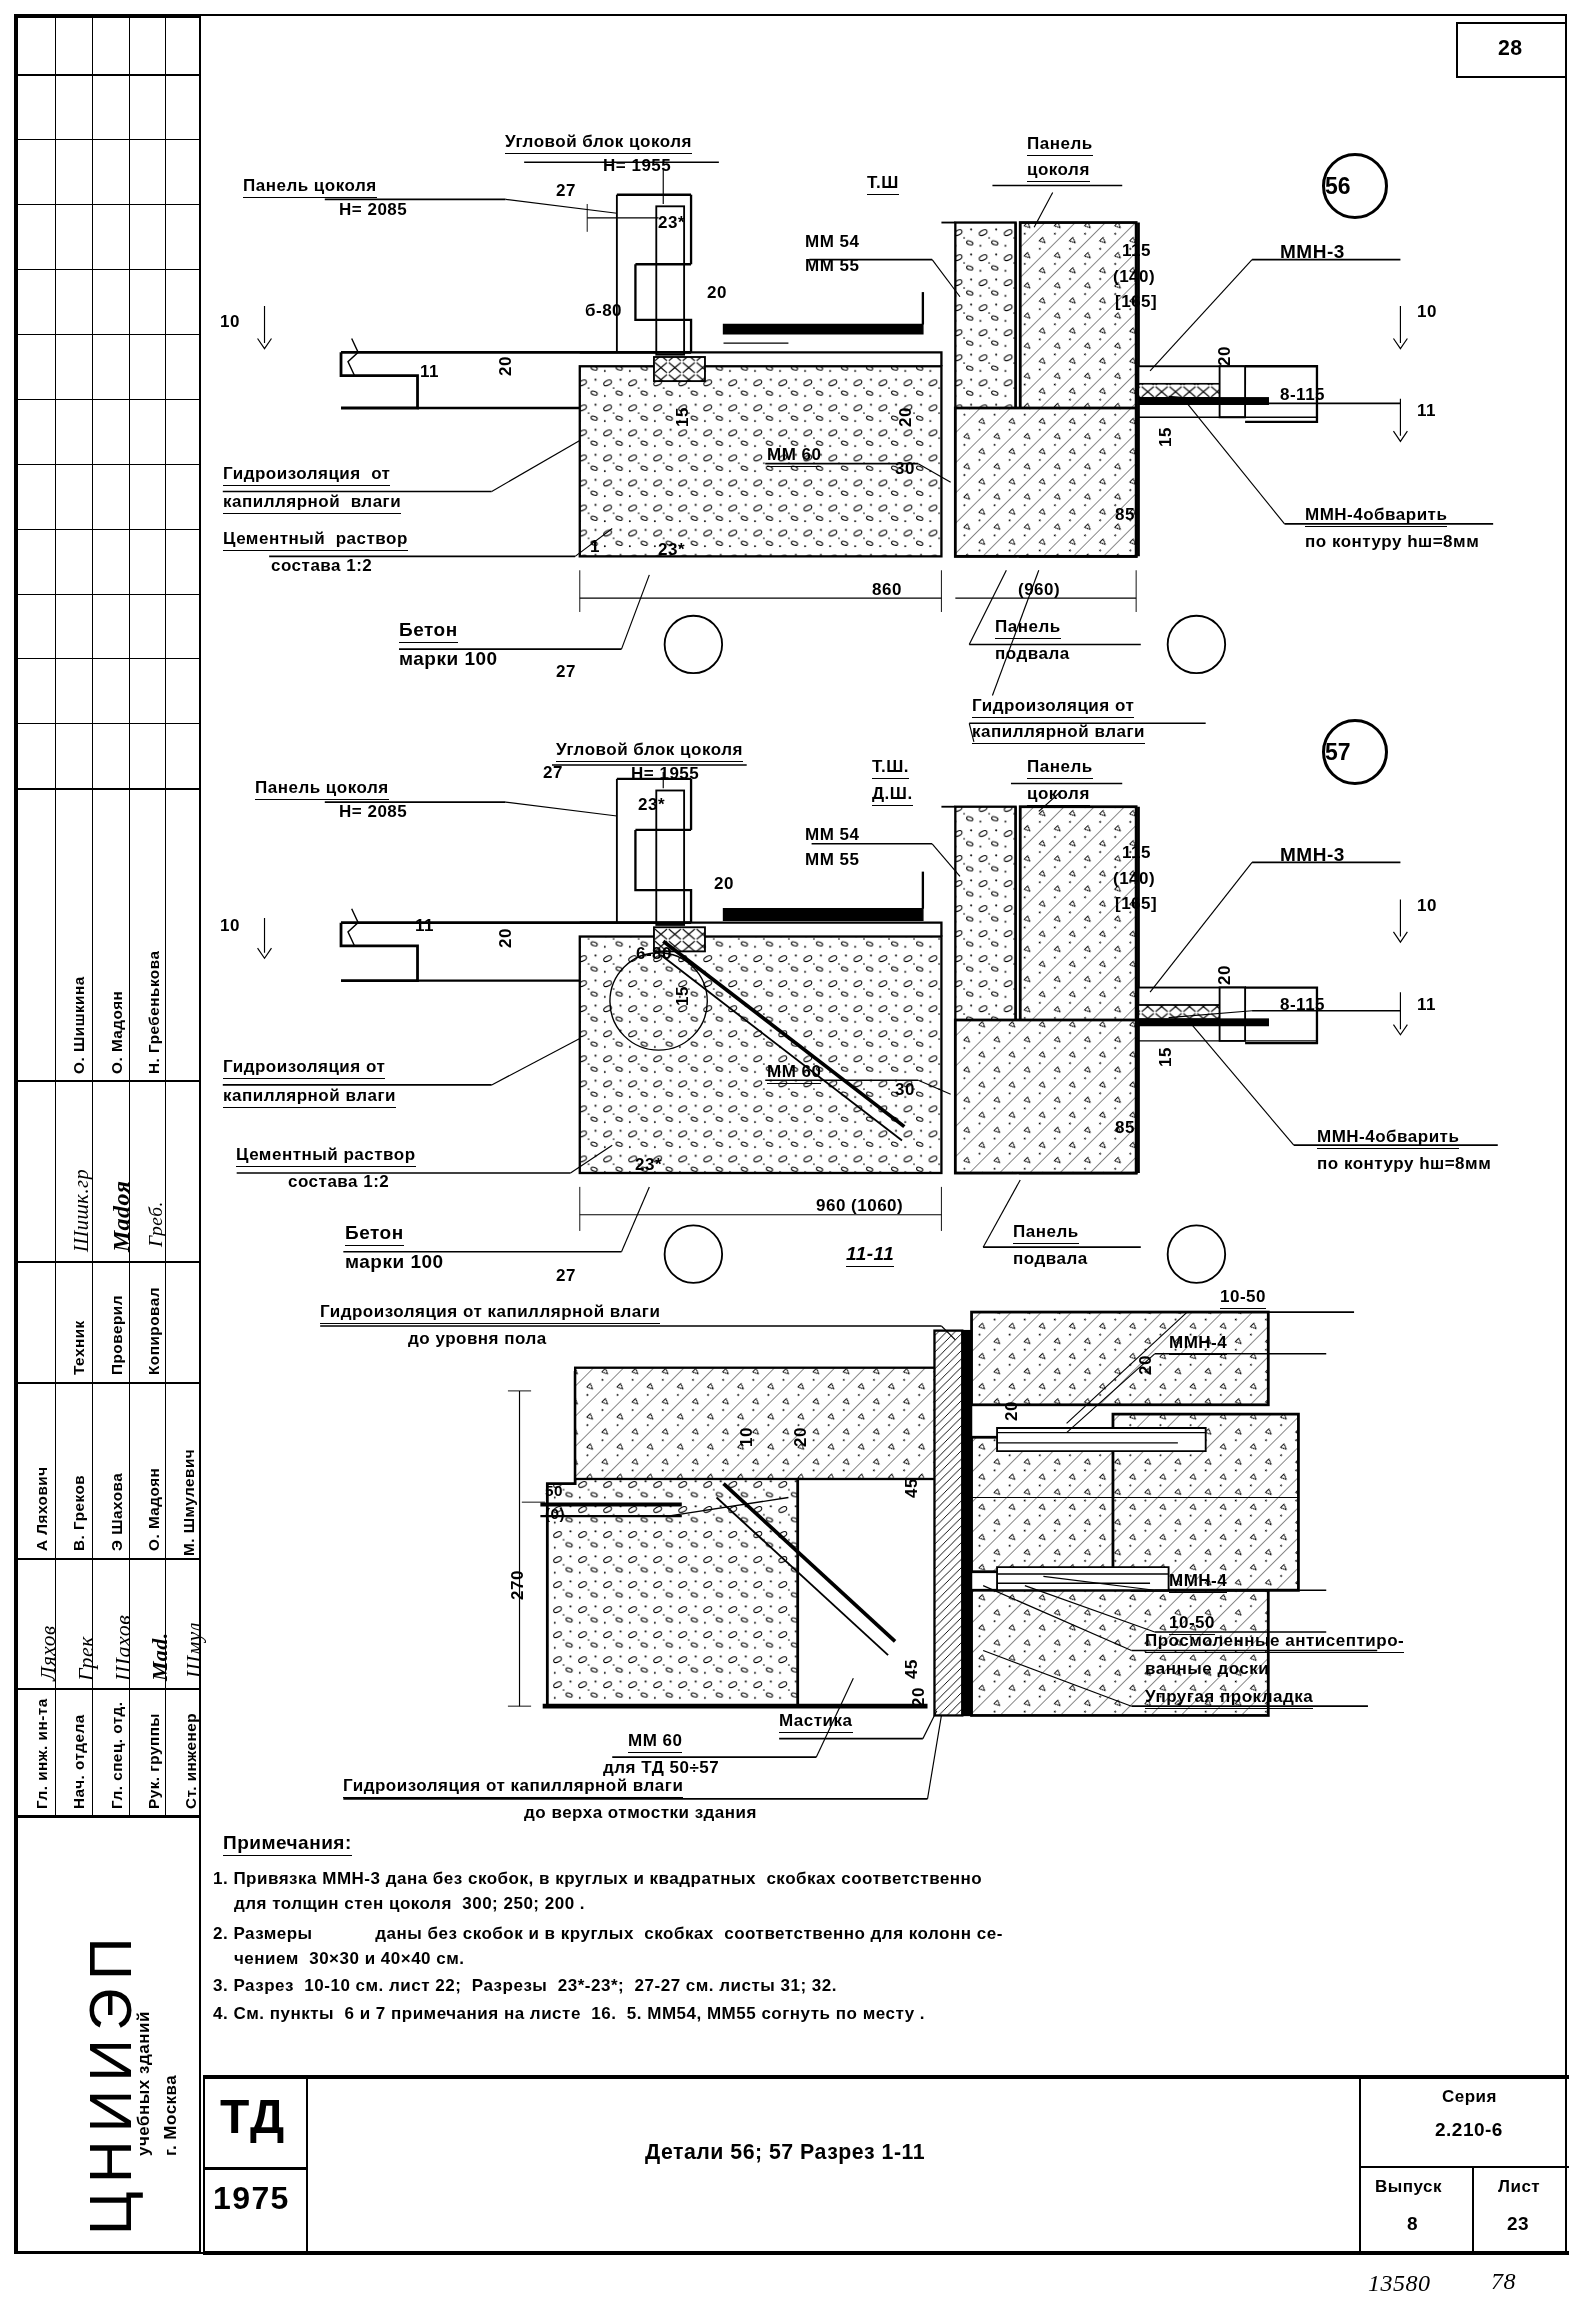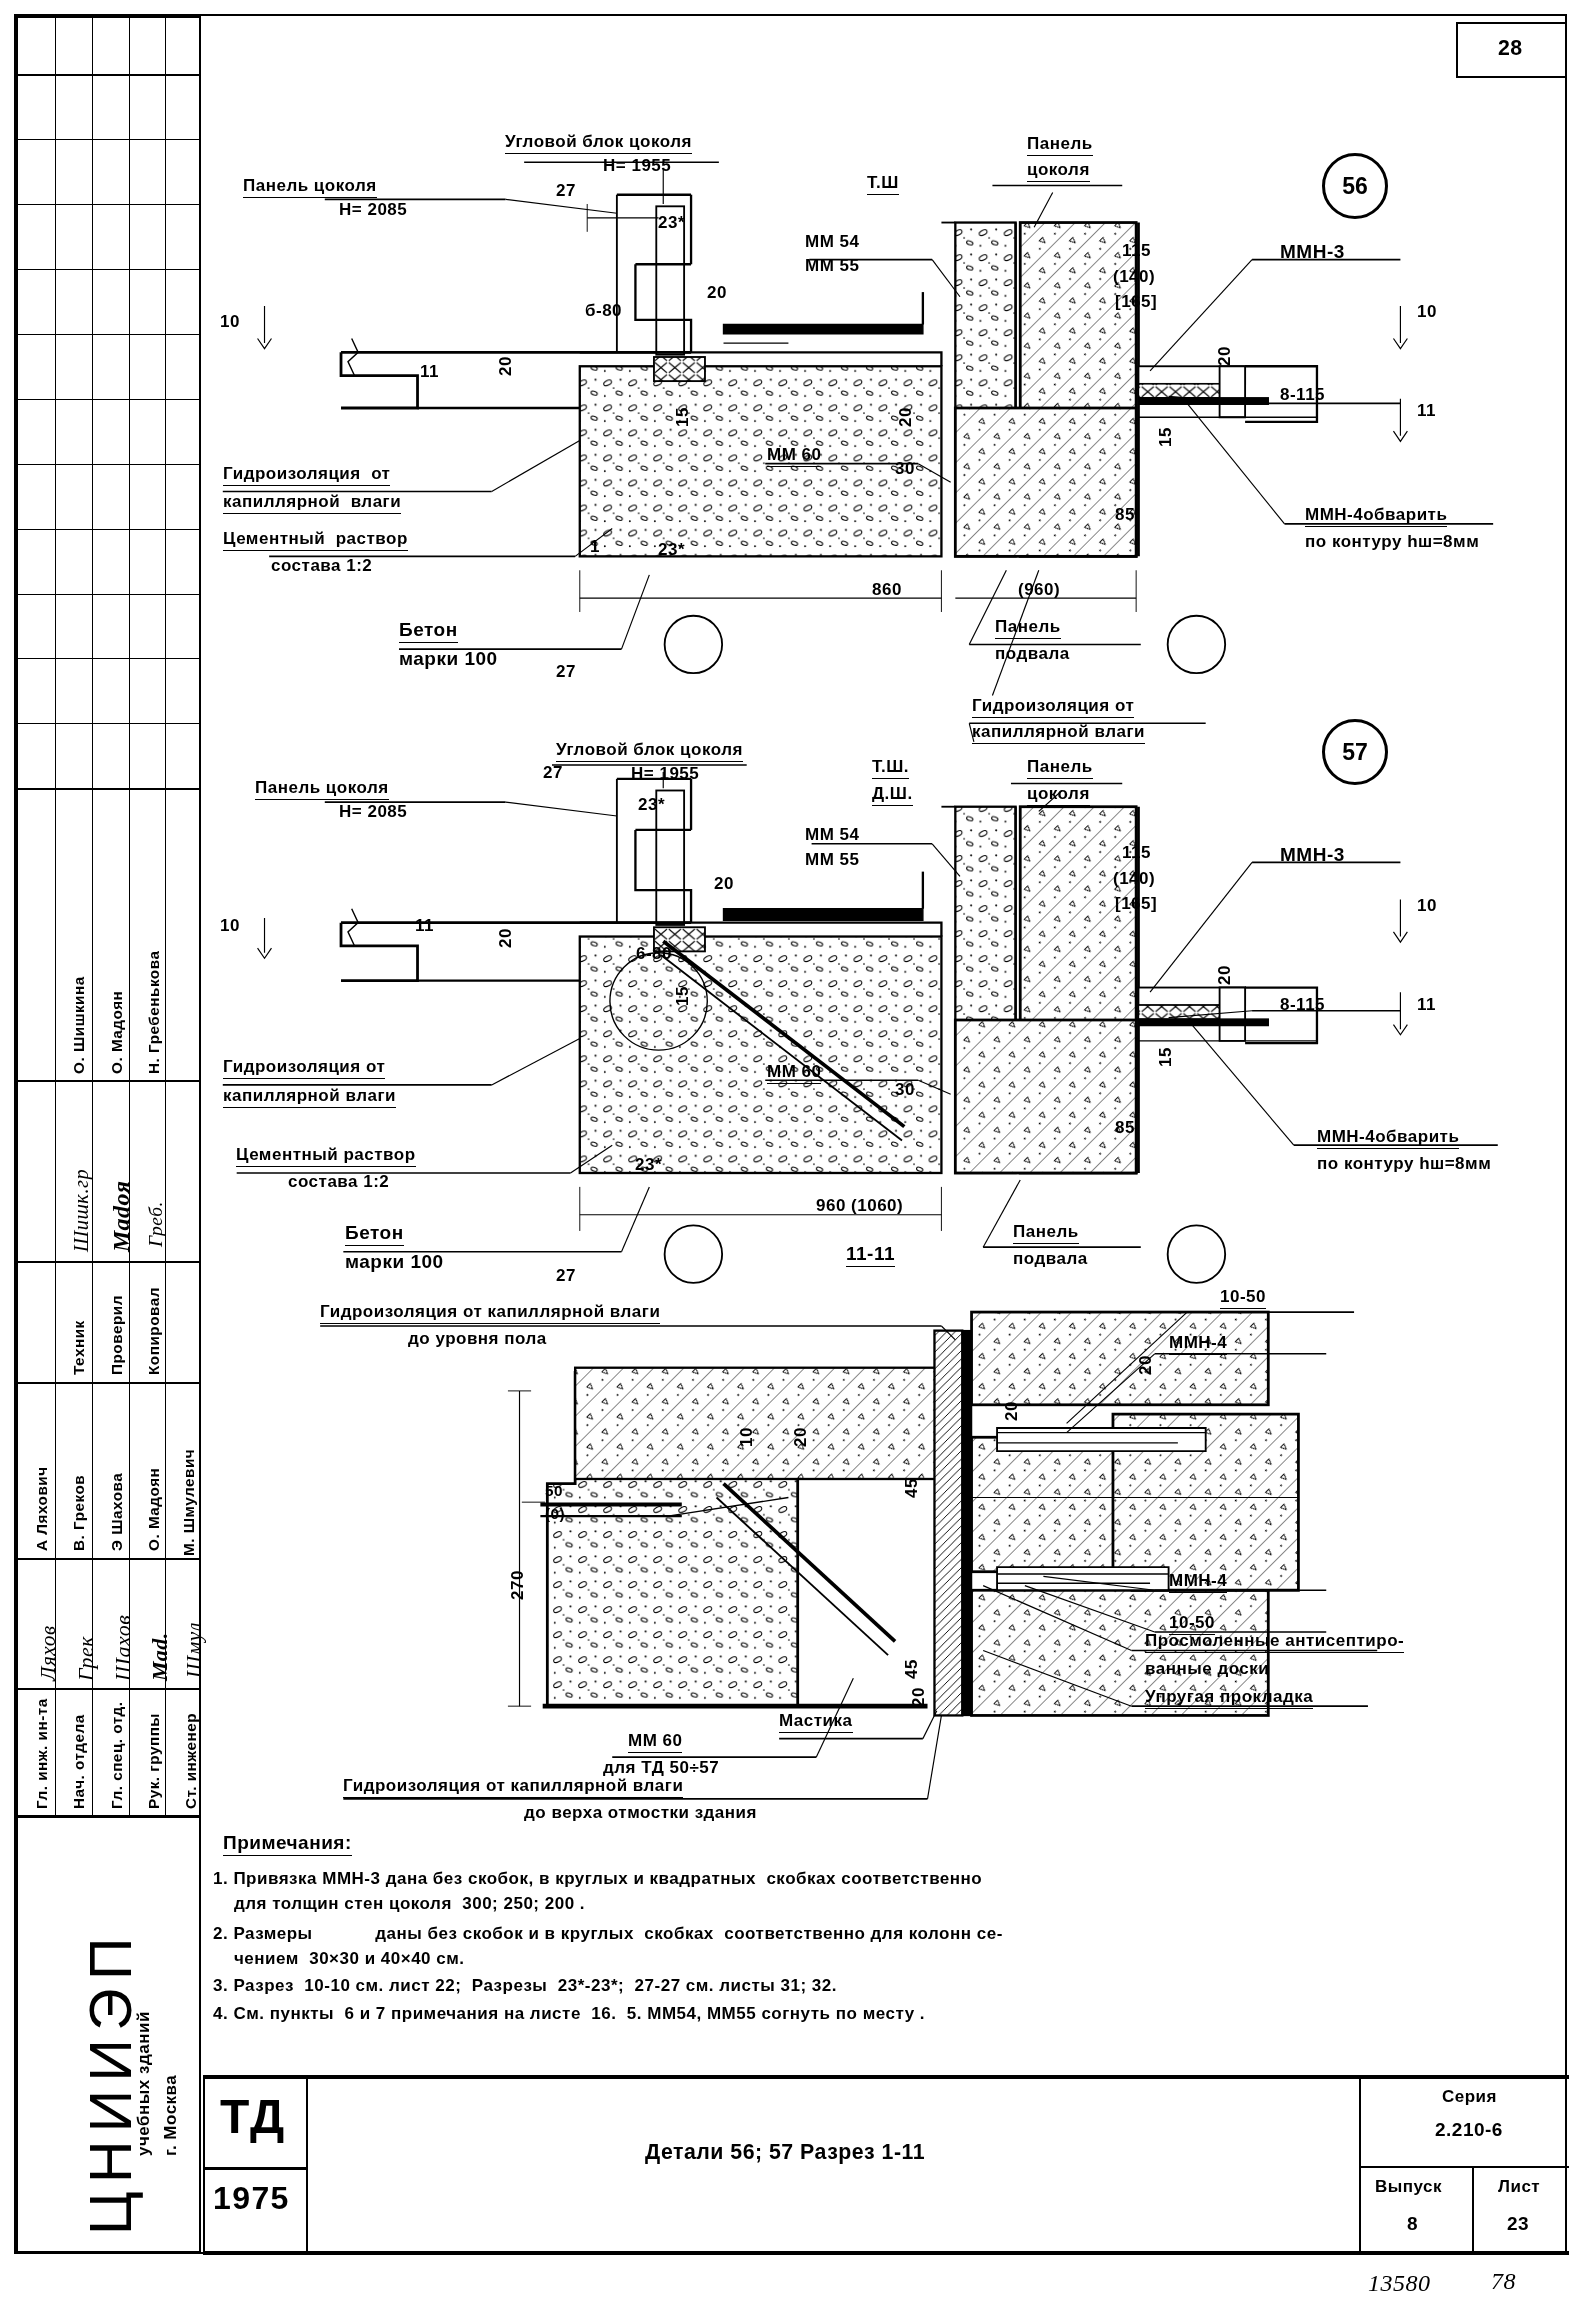"56" .circ { justify-content: center -> none }
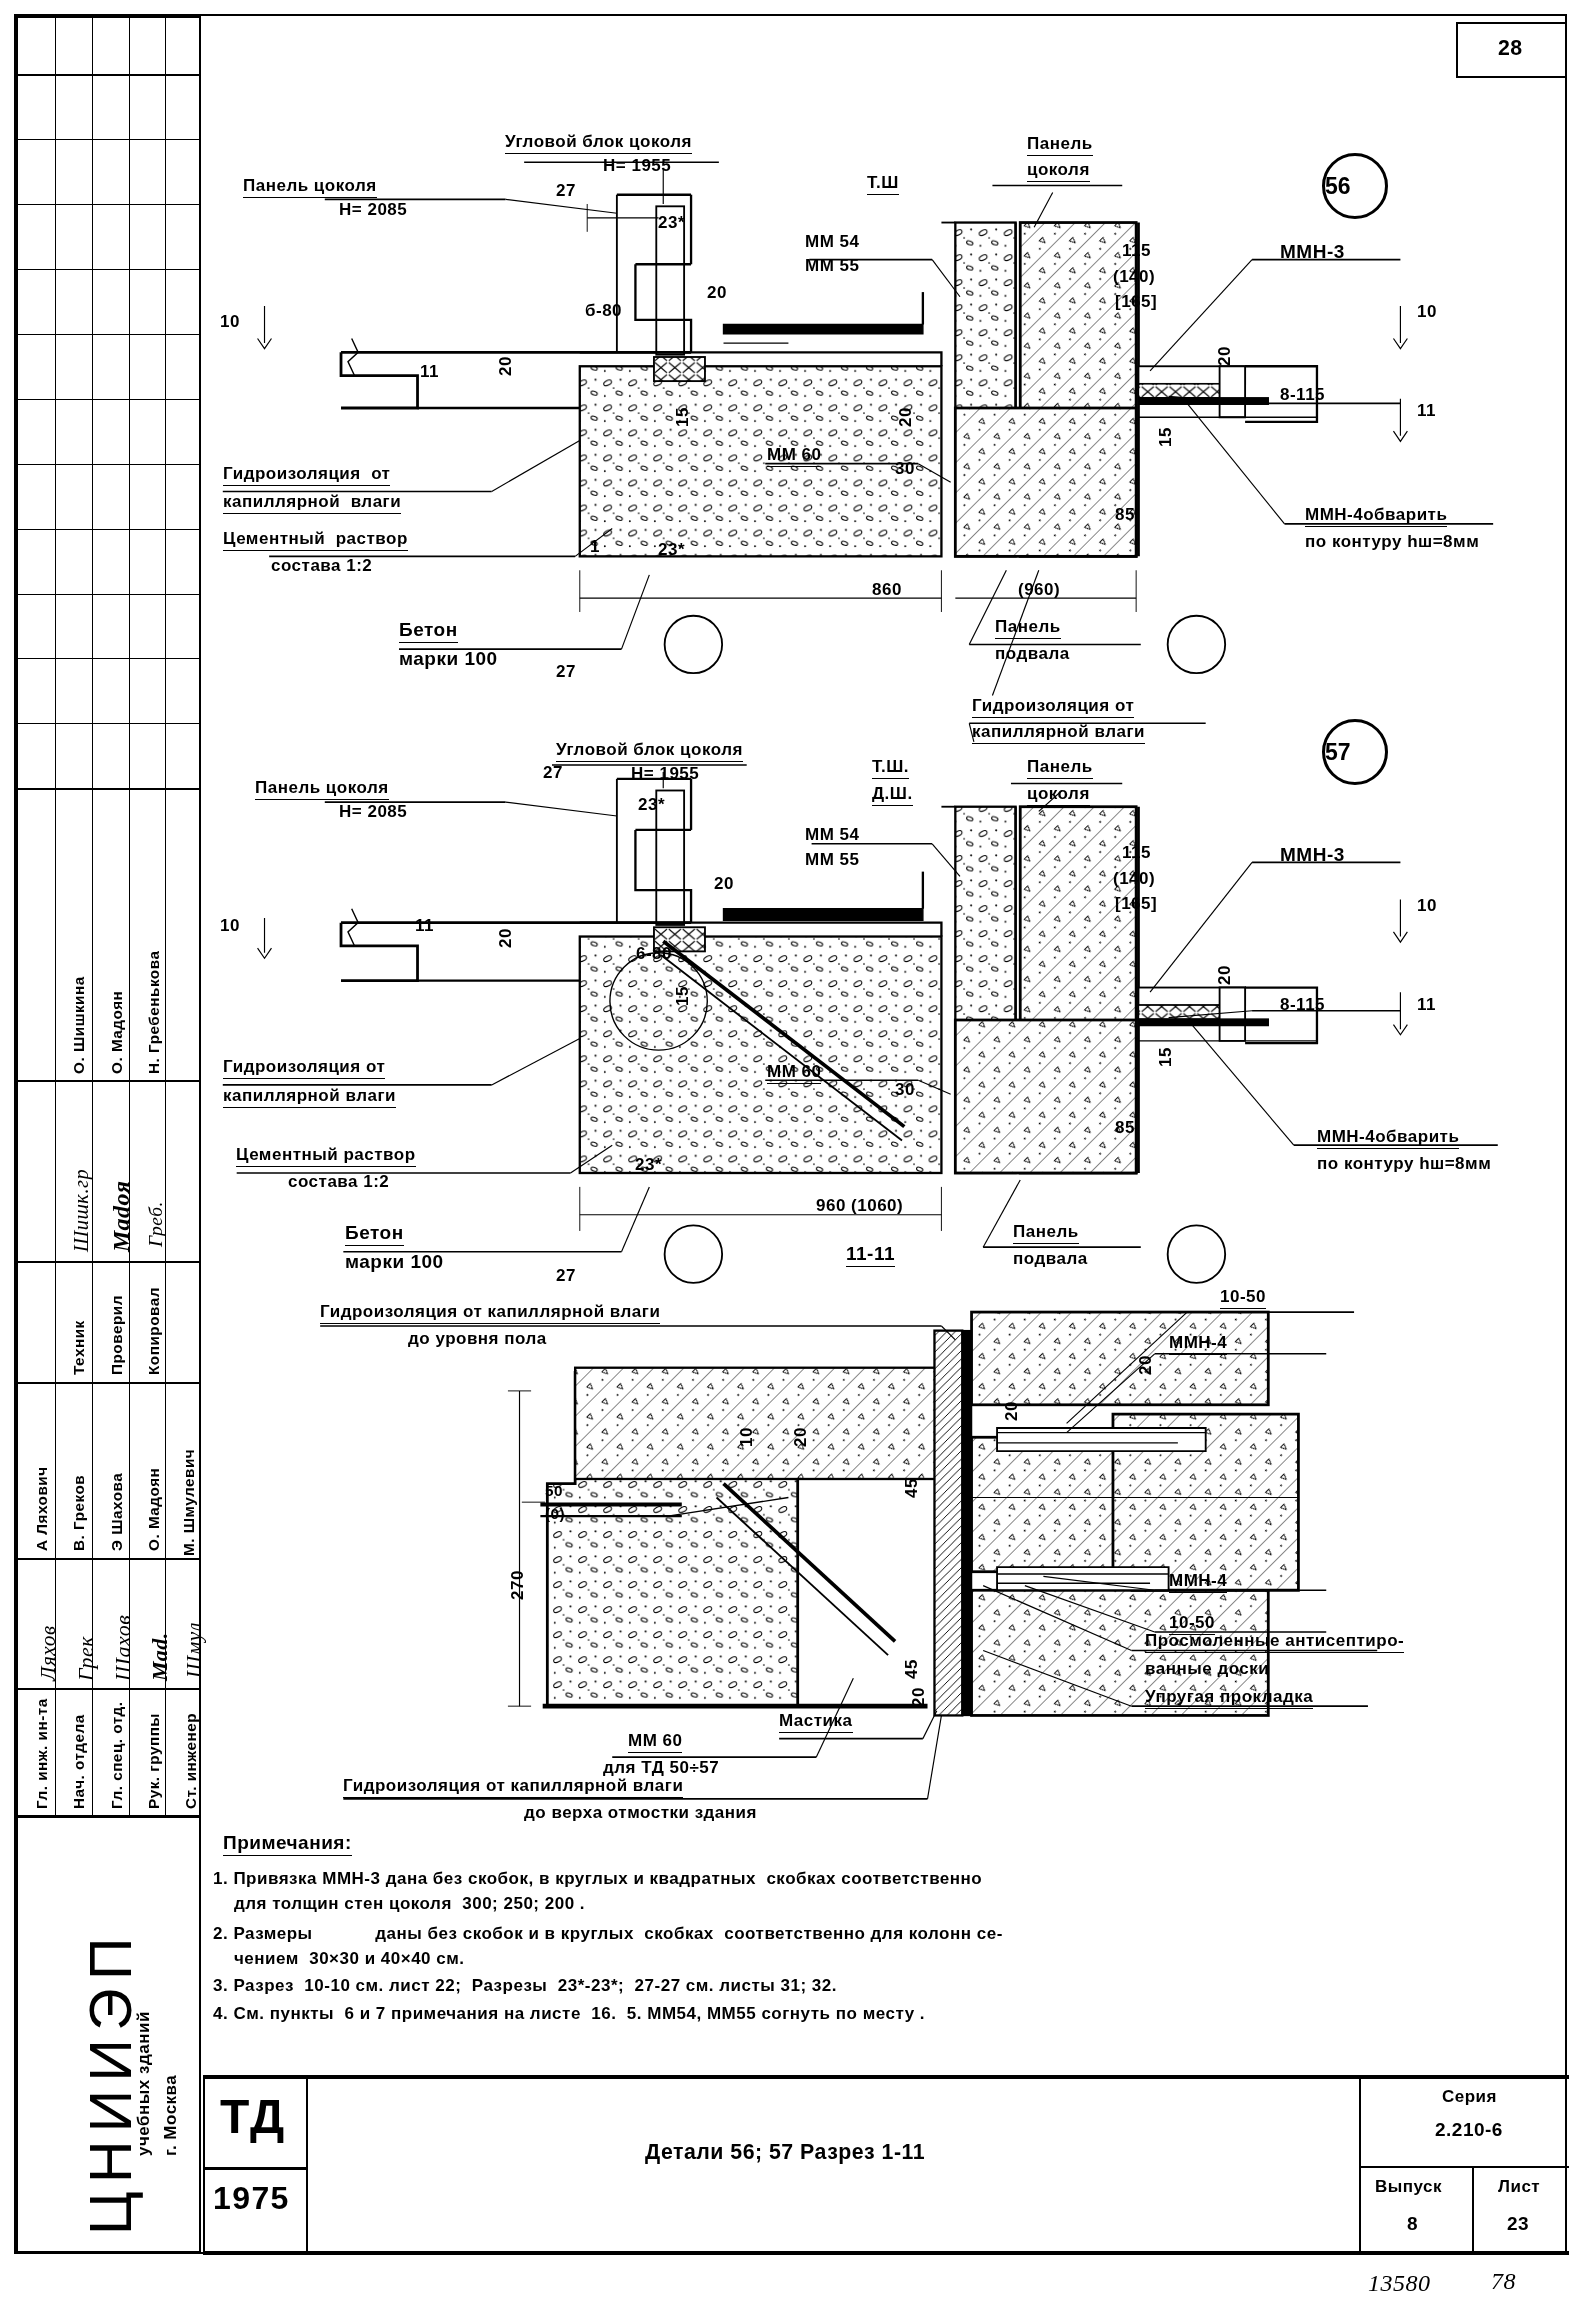"11-11" div.txt { font-style: none -> italic }
